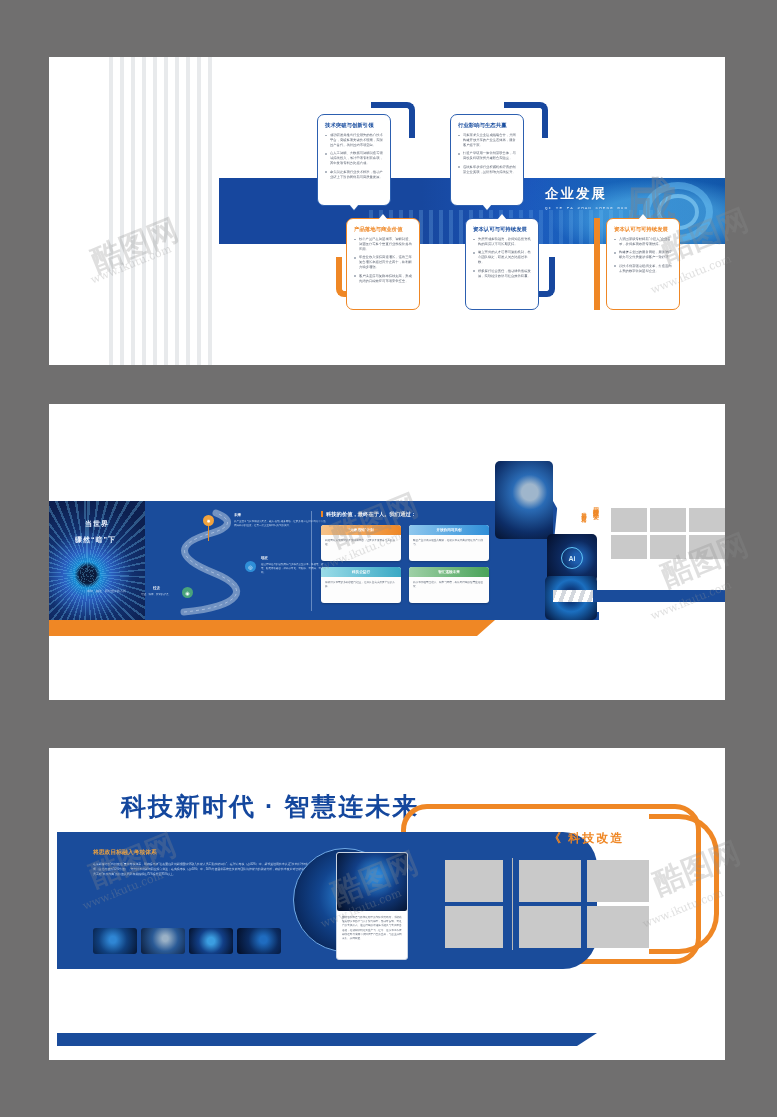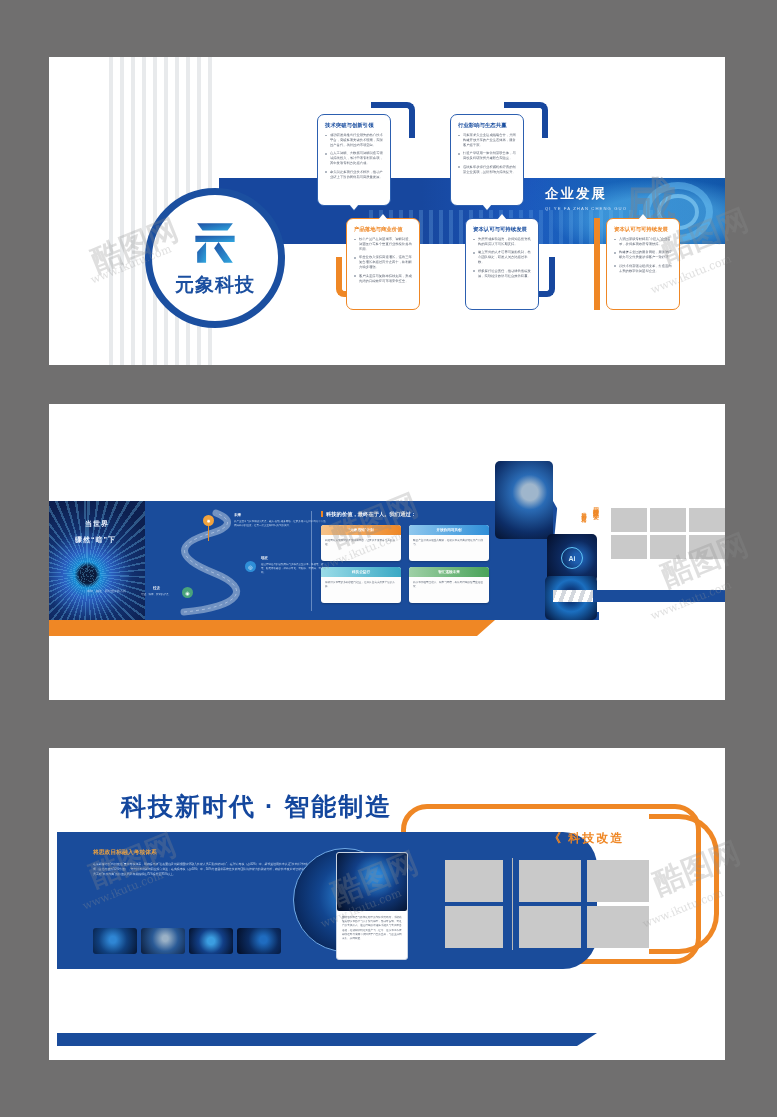"企业发展" .p1-title { font-family: none -> Liberation Mono, monospace }
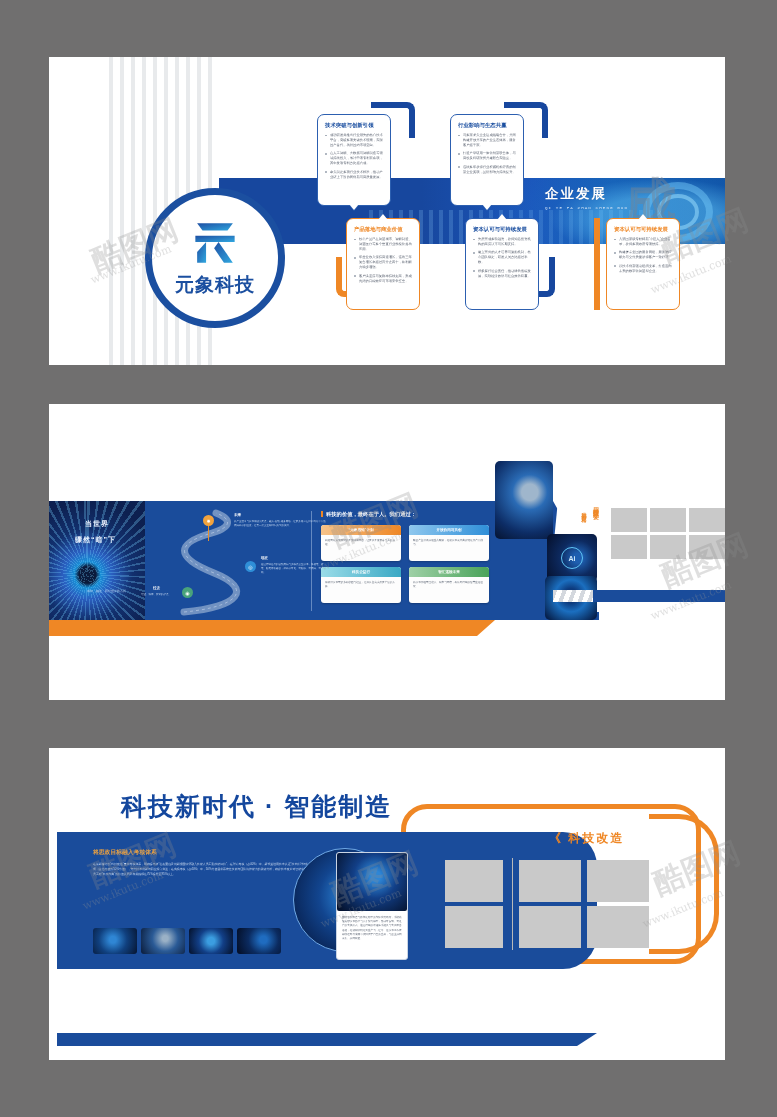"元象科技" div.p1-logo { html: <div> <svg> <defs> <linearGradient> <stop></stop> <stop></stop> </linearGradient> </defs> <path></path> <path></path> <path></path> <path></path> </svg> <div>元象科技</div> </div> -> none }
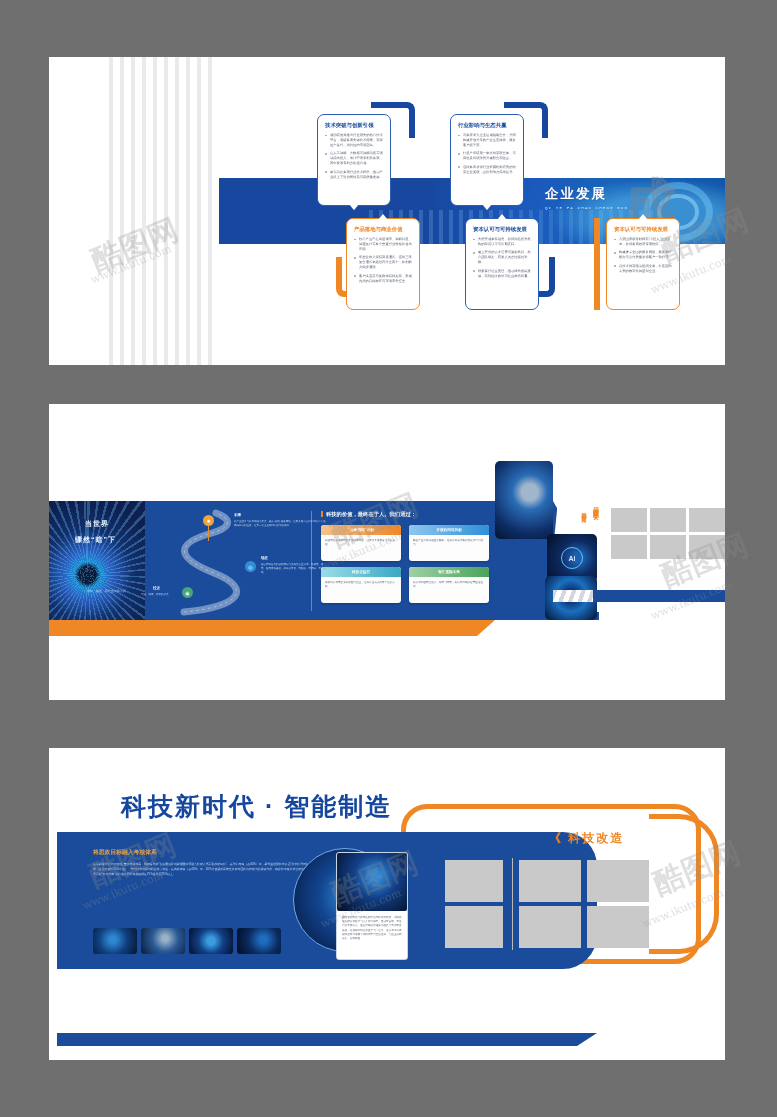"科技新时代 · 智能制造" div.p3-title { text: 能制造 -> 慧连未来 }
